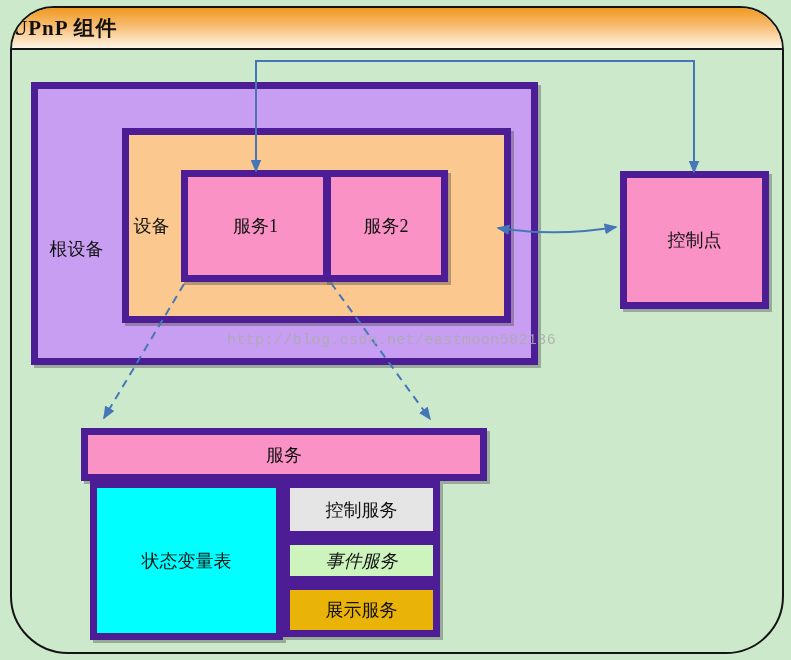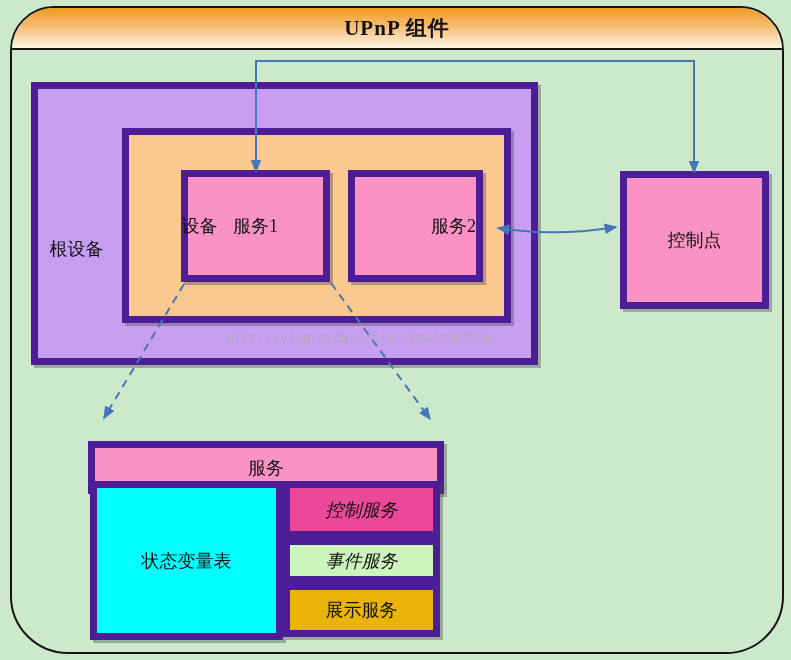"UPnP 组件" .titlebar { justify-content: center -> none }
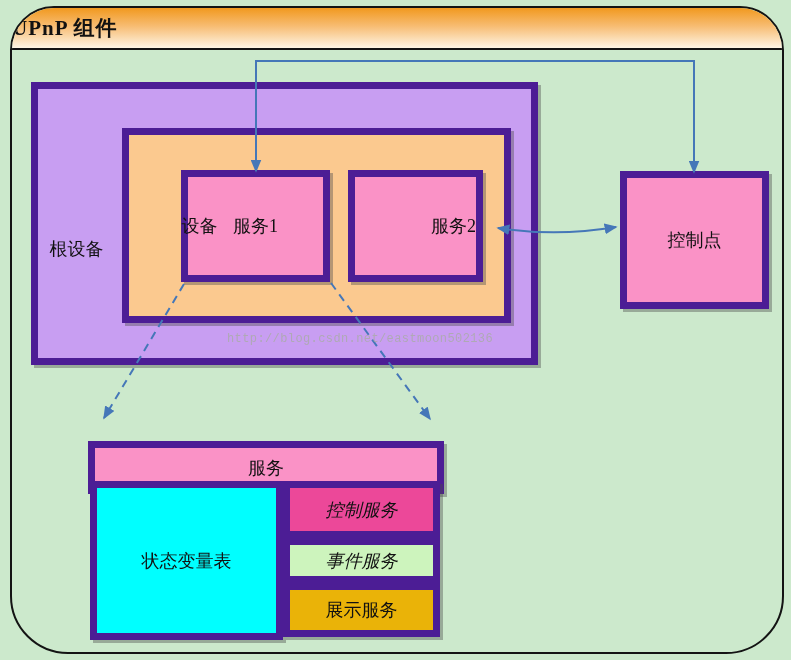"设备" .device-label { margin-left: 48px -> none }
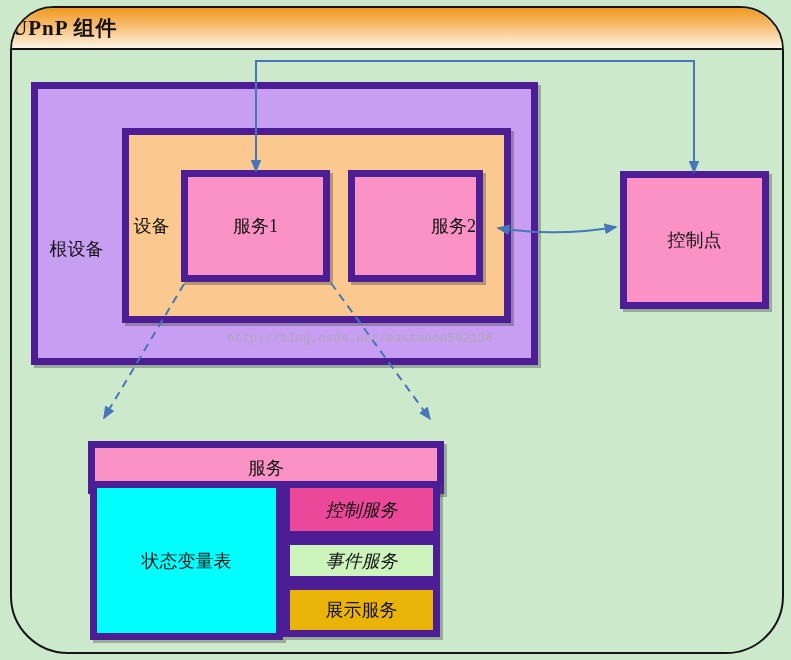"服务2" .service2 { justify-content: flex-end -> none; left: 348px -> 324px; width: 135px -> 124px }
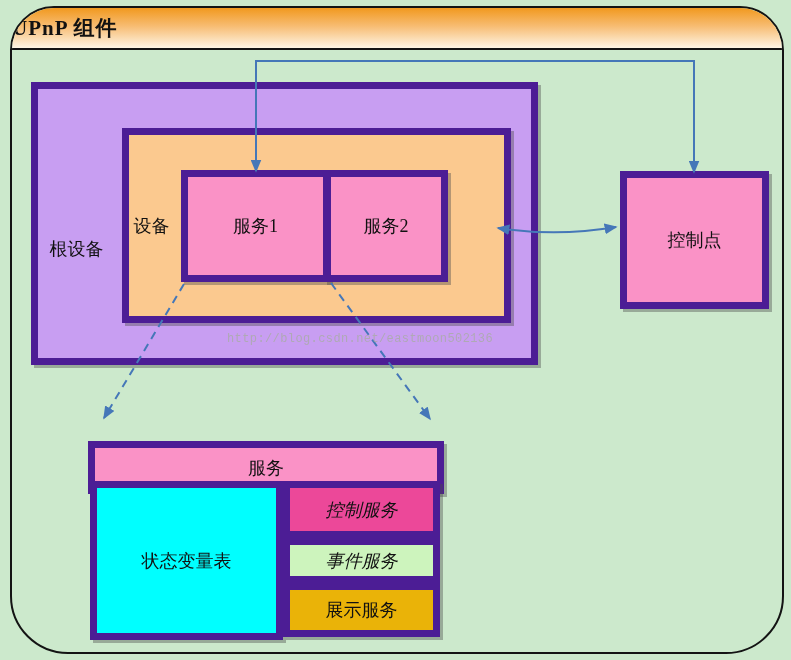"http://blog.csdn.net/eastmoon502136" .watermark { font-size: 12px -> 15px }
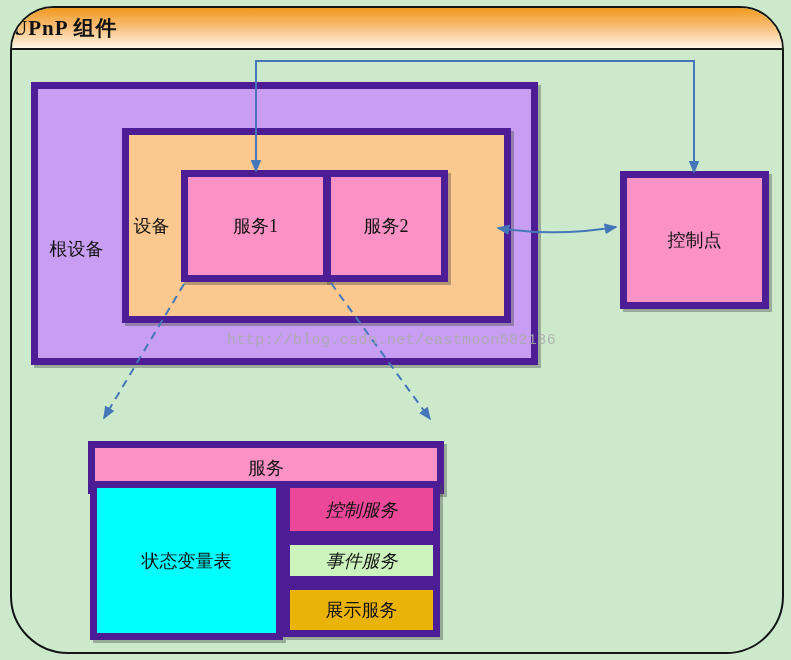"服务" .tbl-header { left: 88px -> 81px; margin-top: 13px -> none; width: 356px -> 406px }
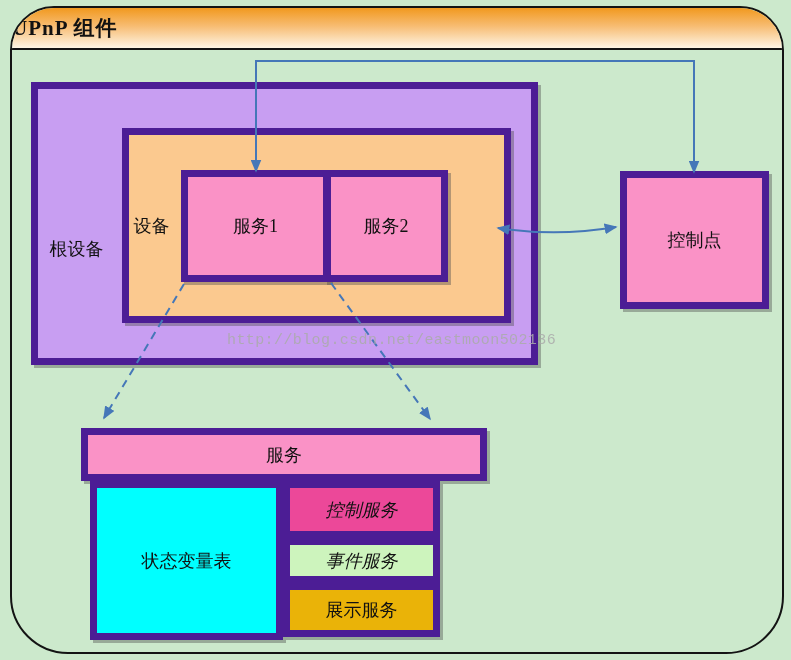"控制服务" div.box { background: #ec4899 -> #e5e5e5; font-style: italic -> none }
